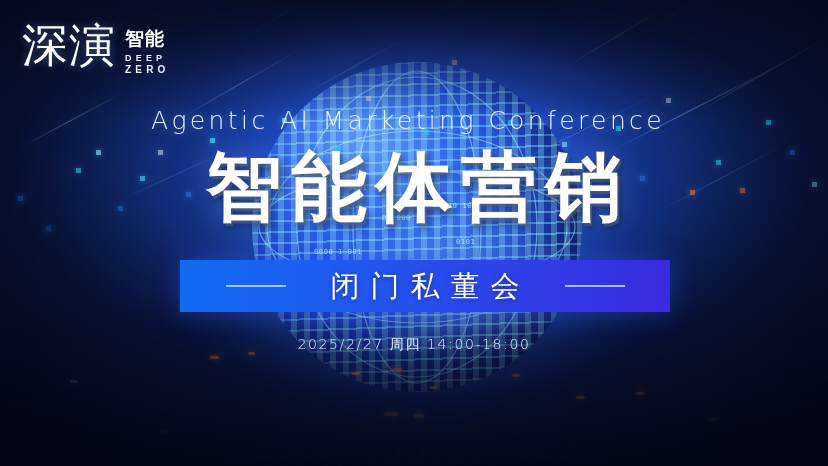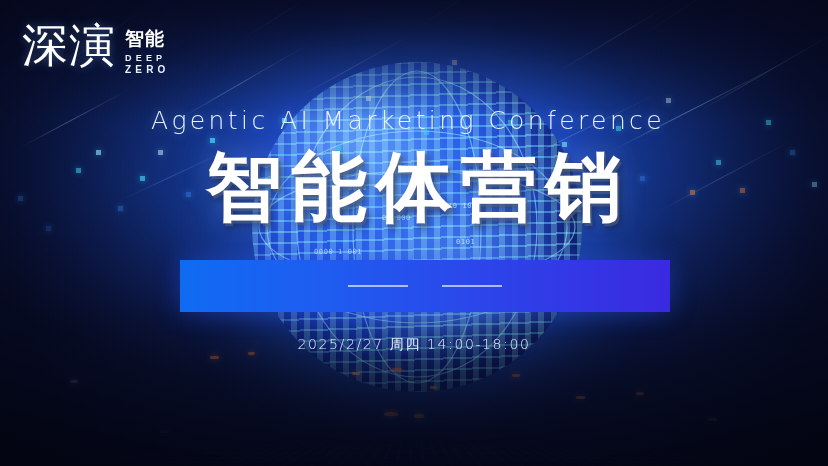"闭门私董会" span.sub-text { html: none -> <span>闭门私董会</span> }
